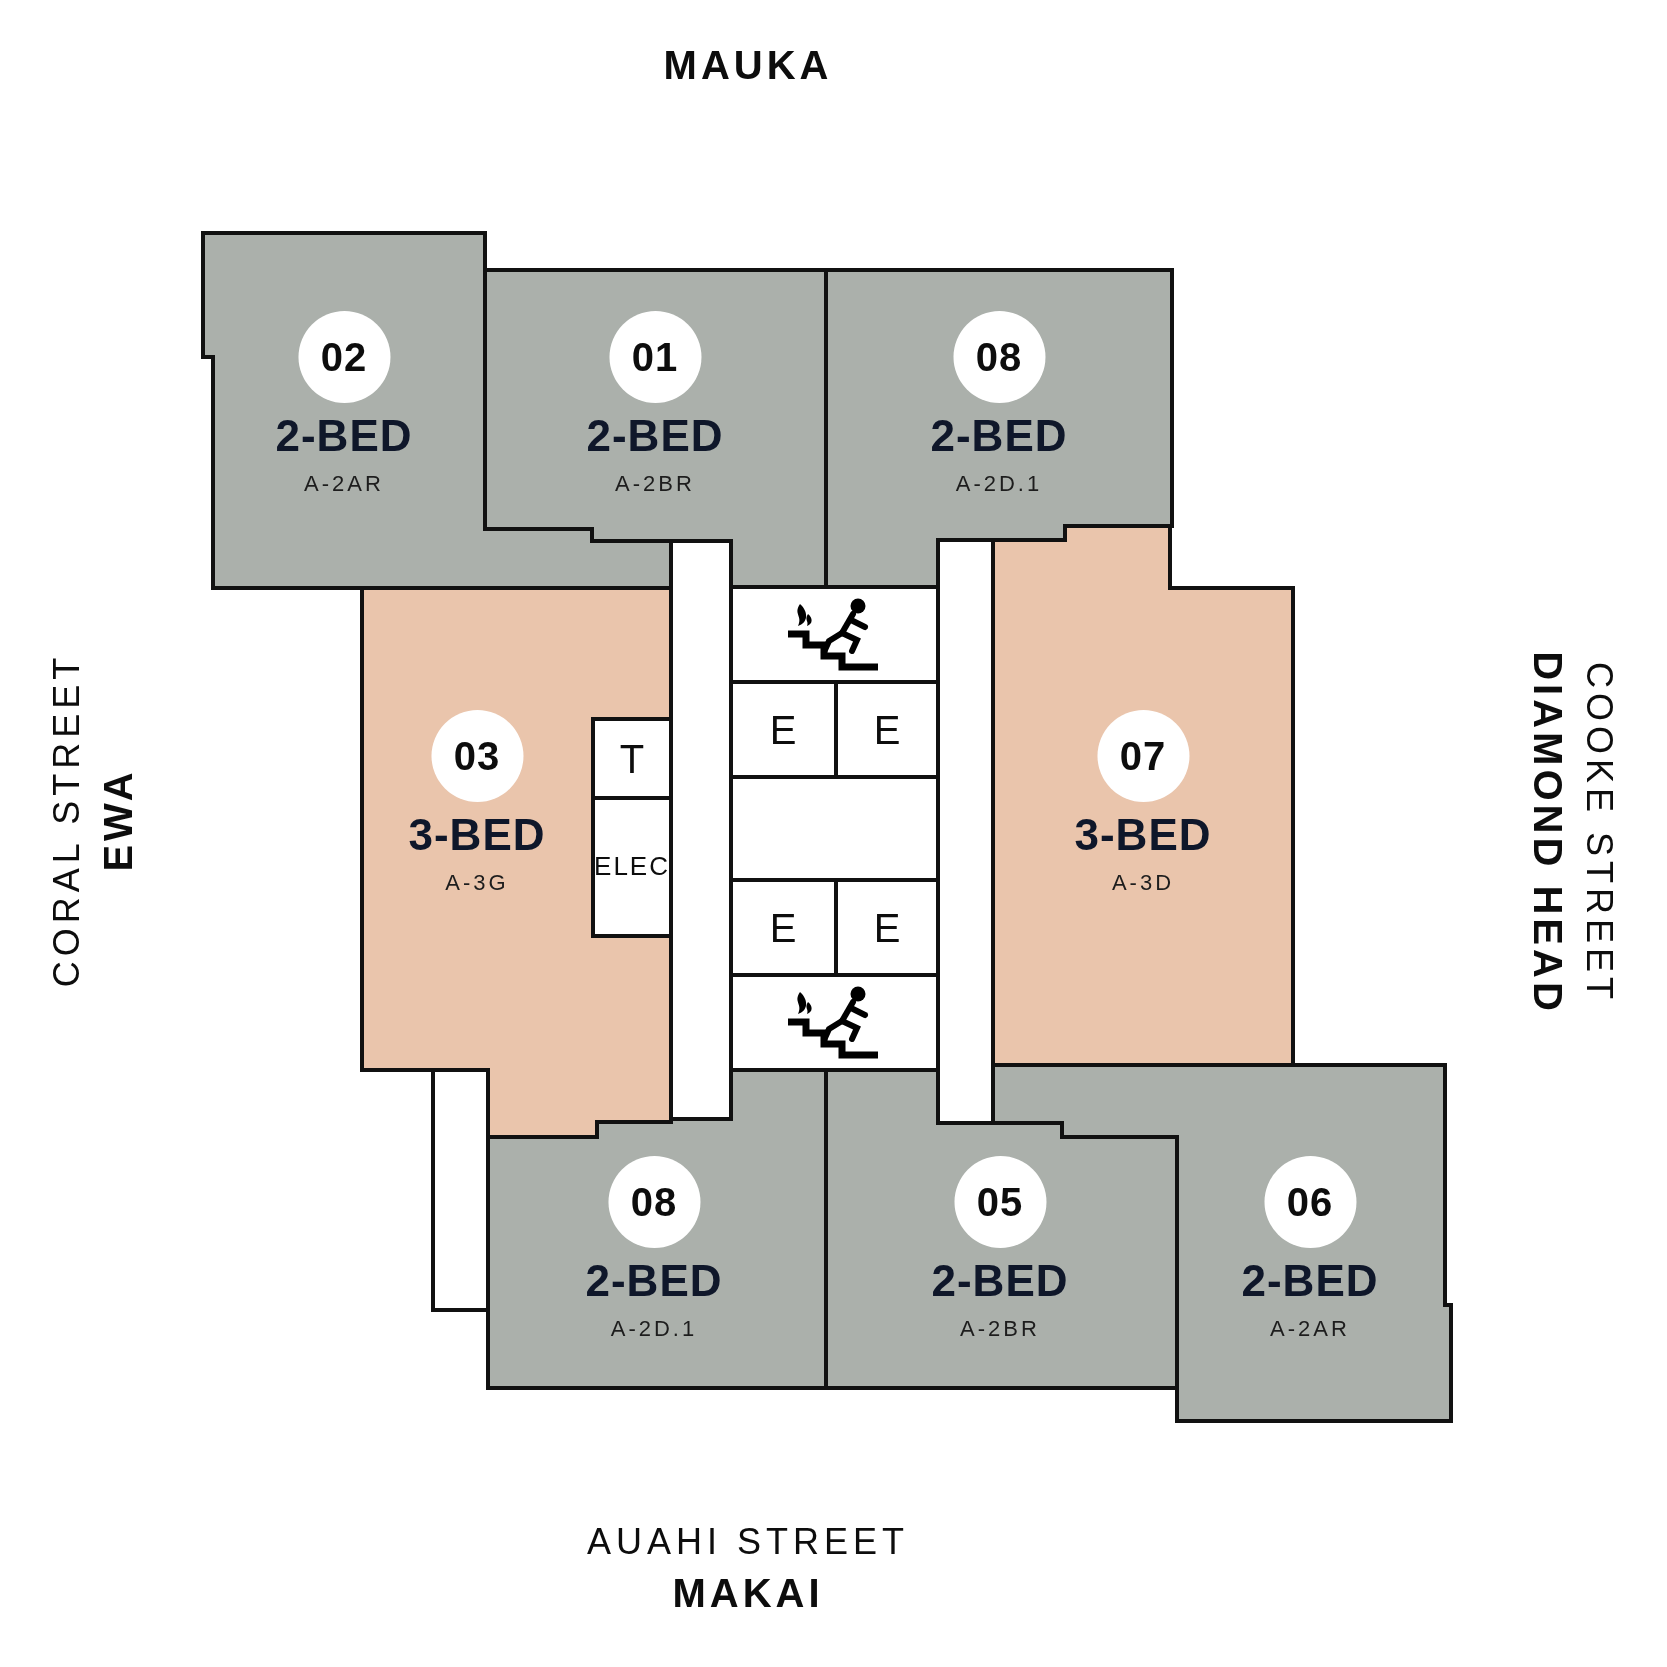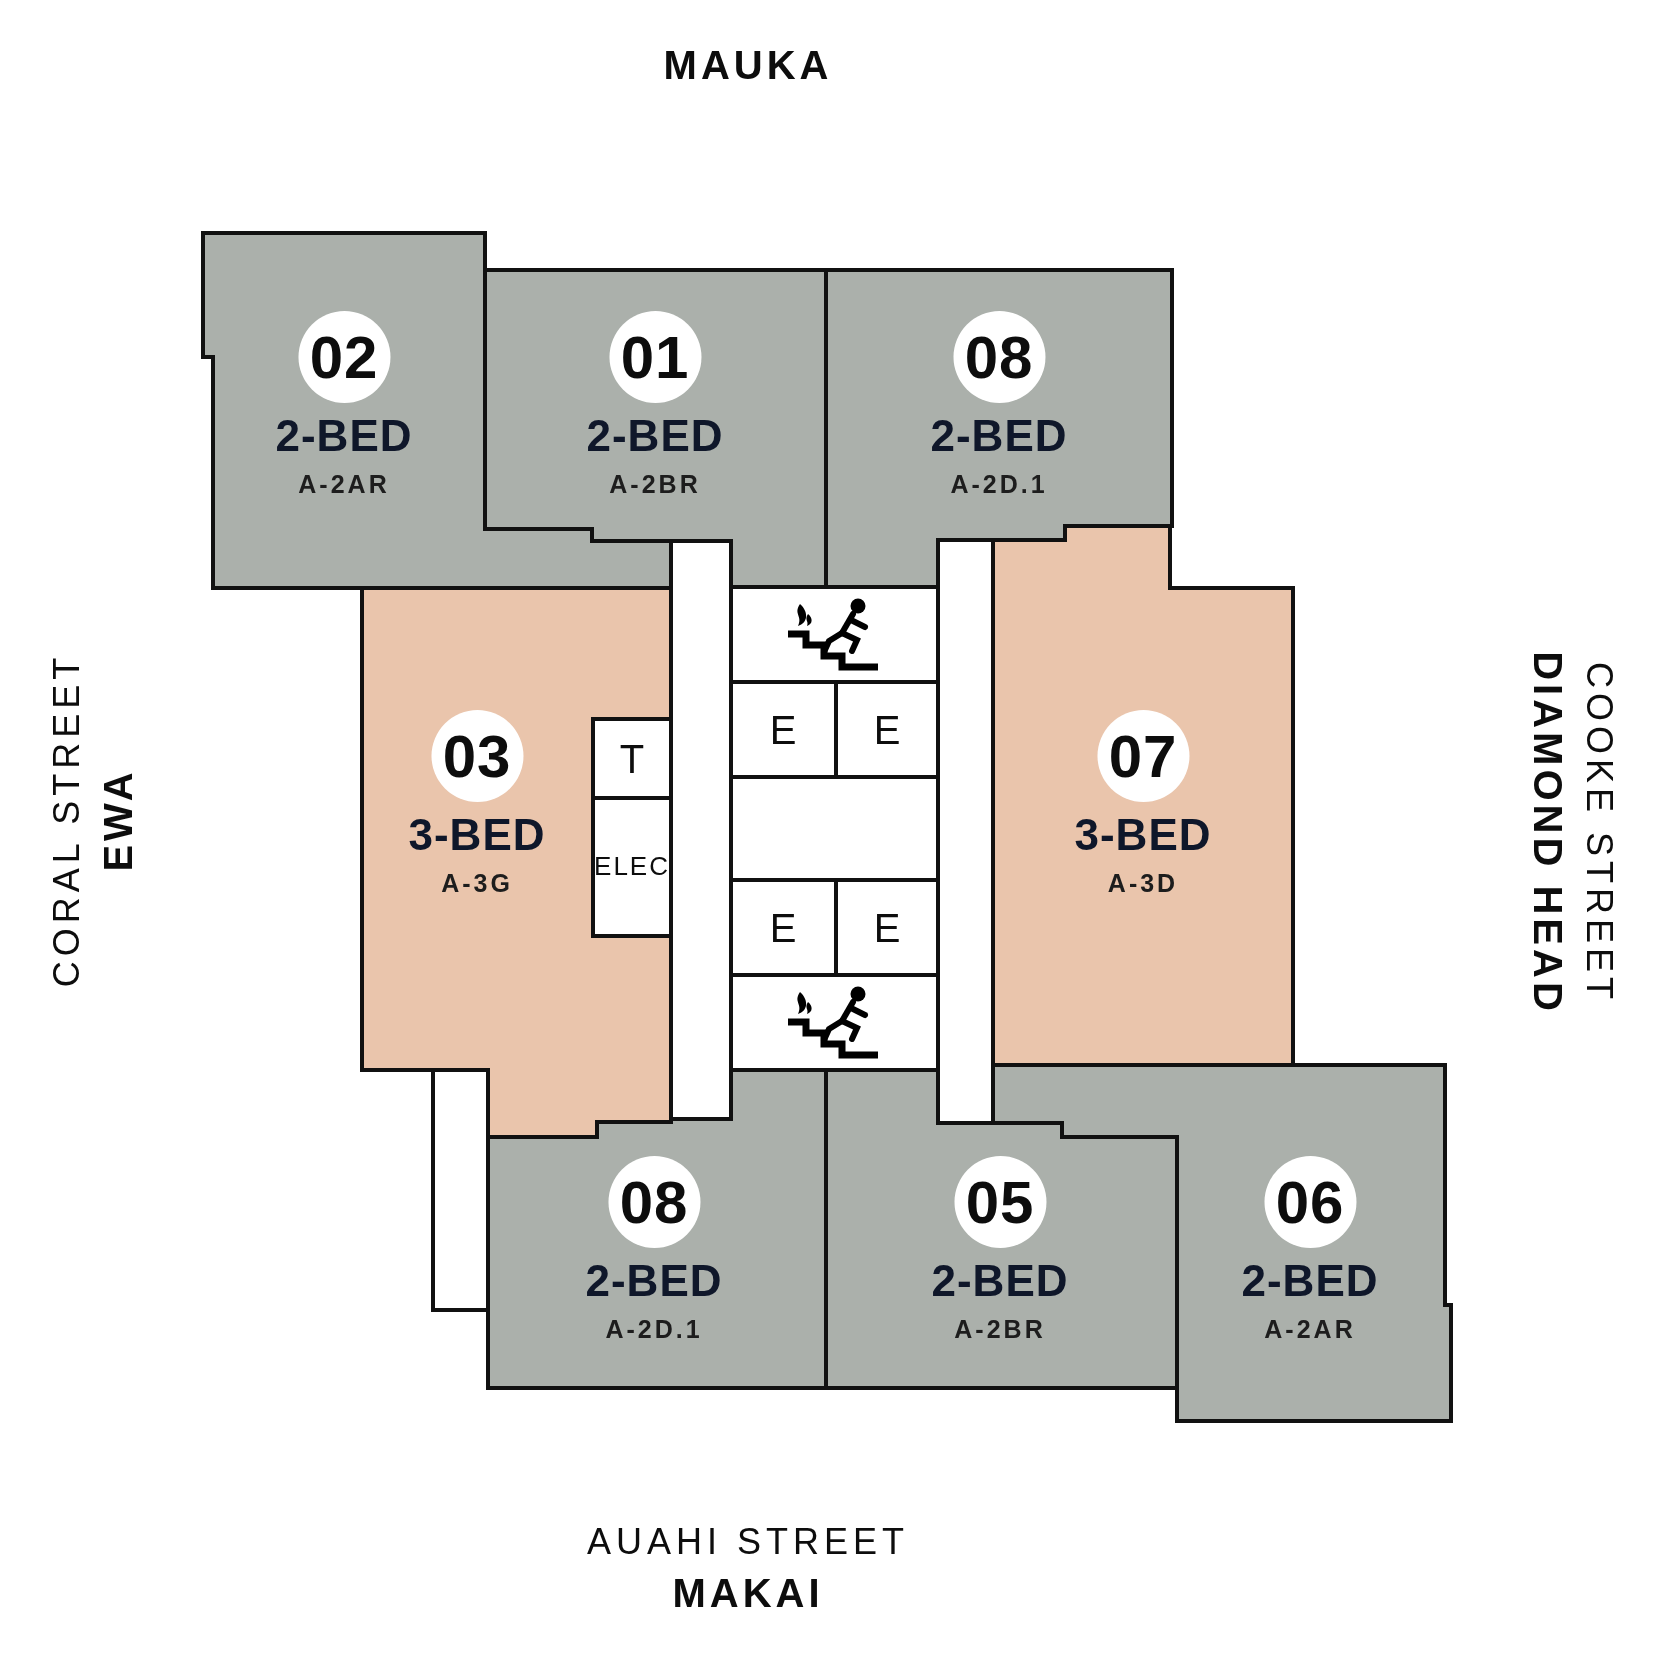"02" .num-circle span { font-size: 60px -> 40px }
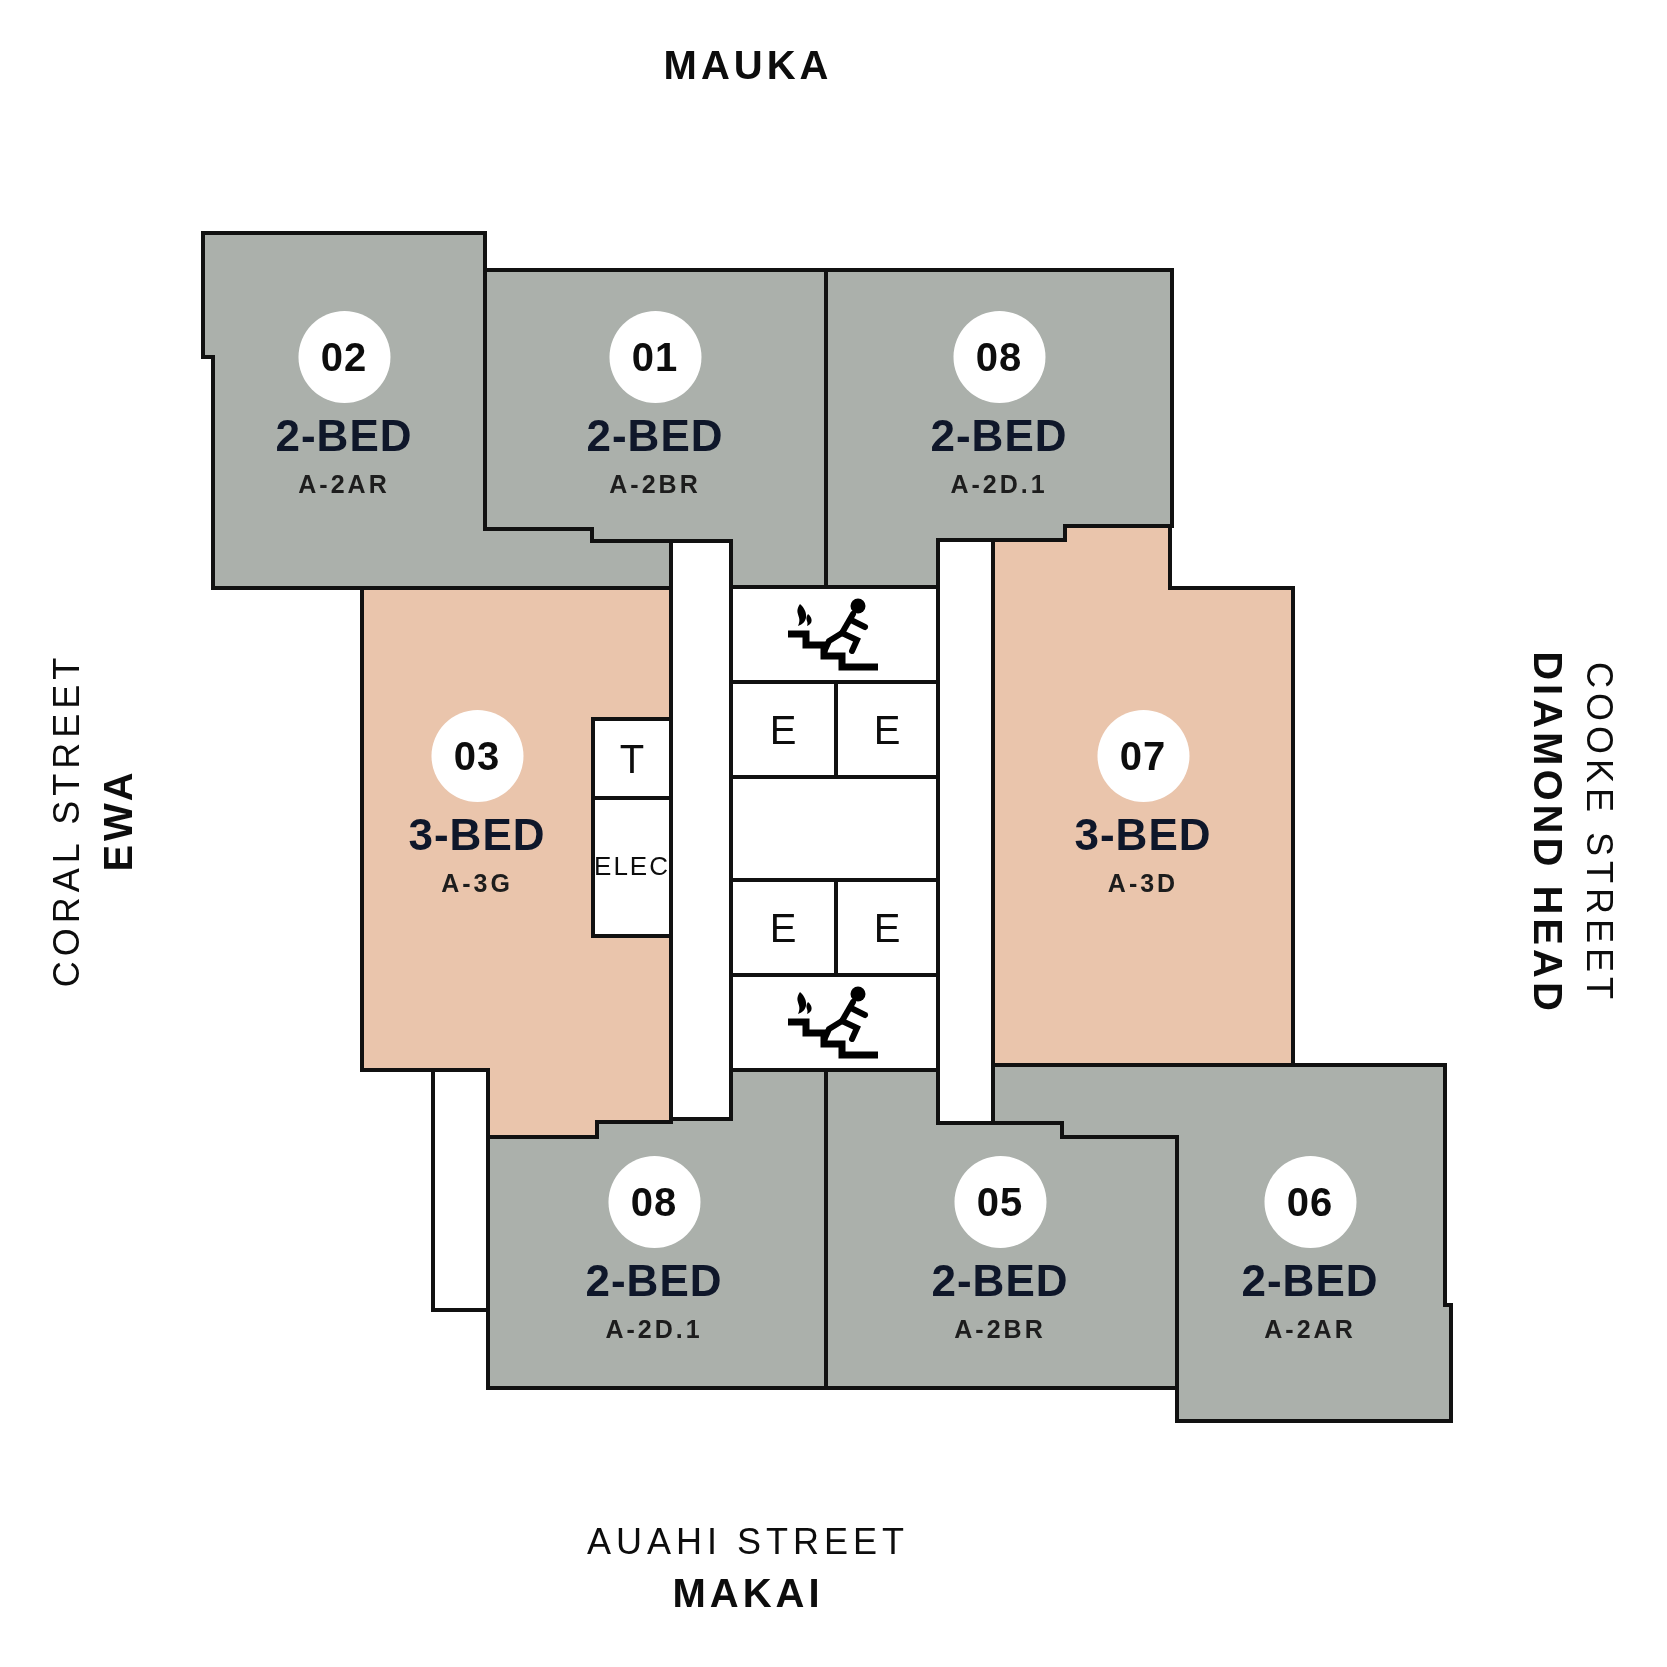"A-2AR" .unit-plan { font-size: 25px -> 22px; font-weight: 700 -> 400 }
